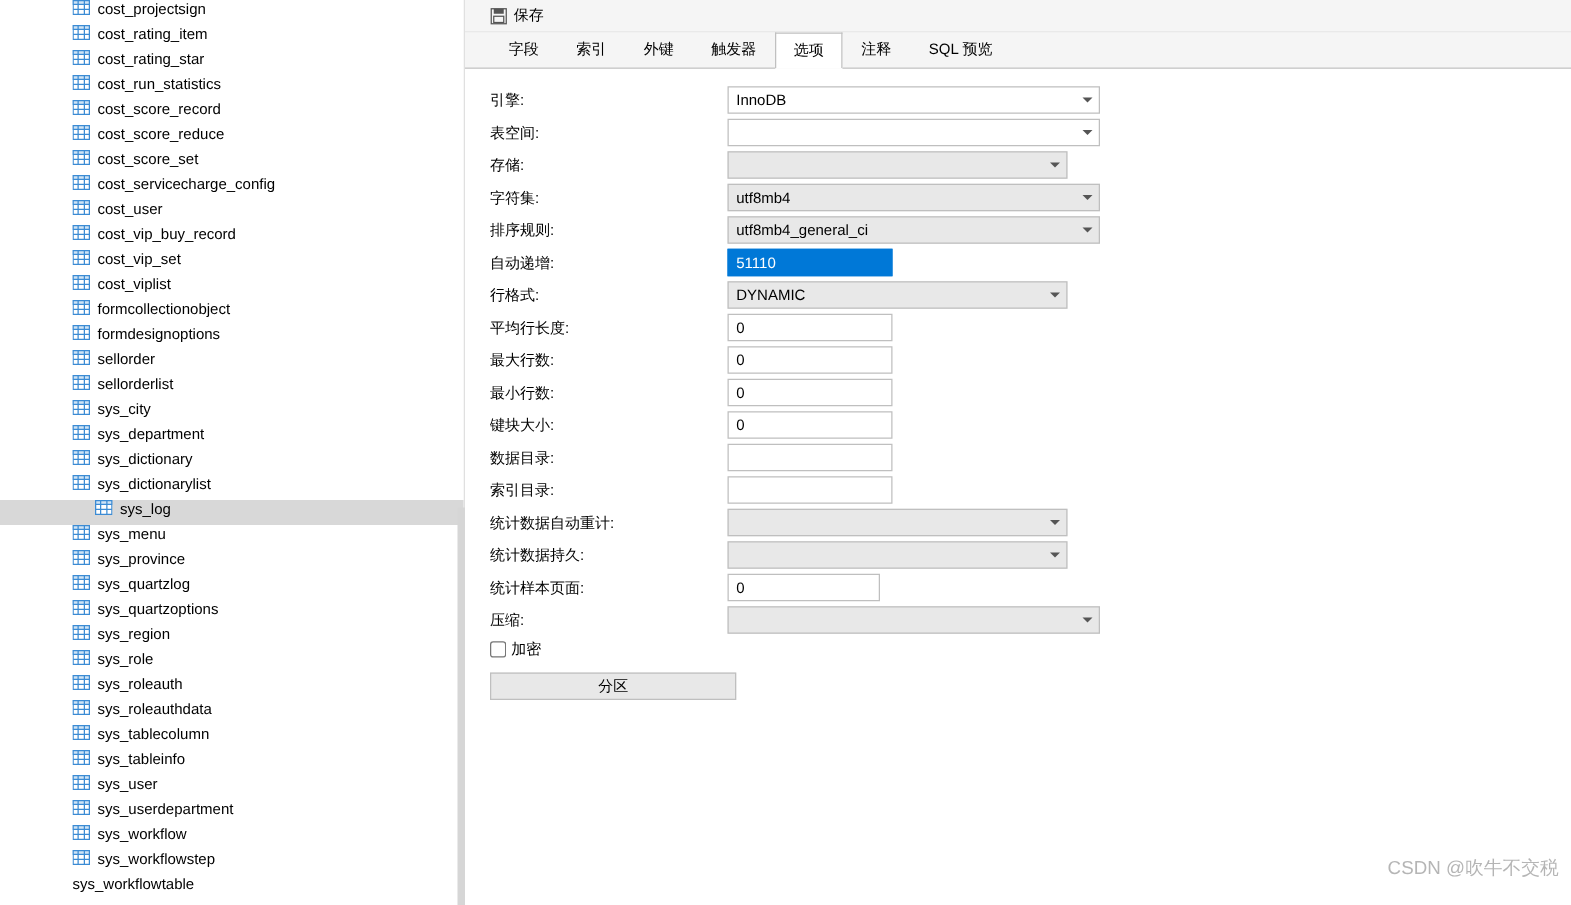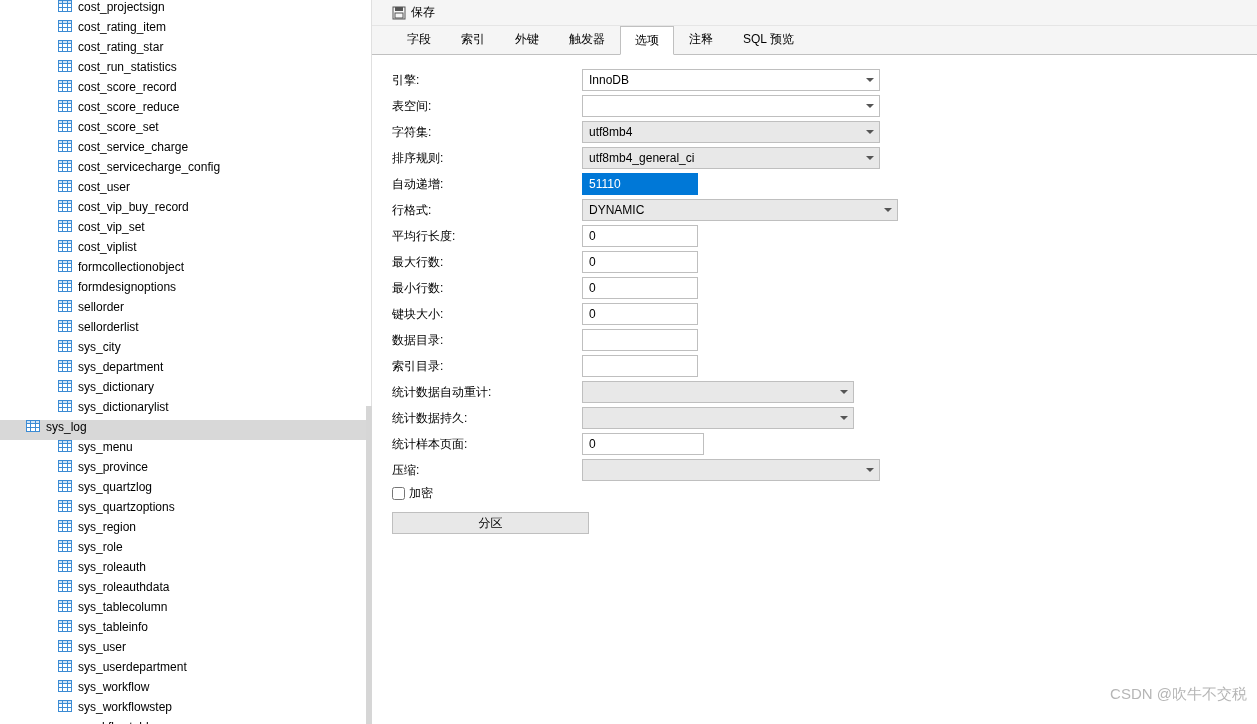"存储:" div.form-row { html: none -> <div> <div>存储:</div> <div><input></div> </div> }
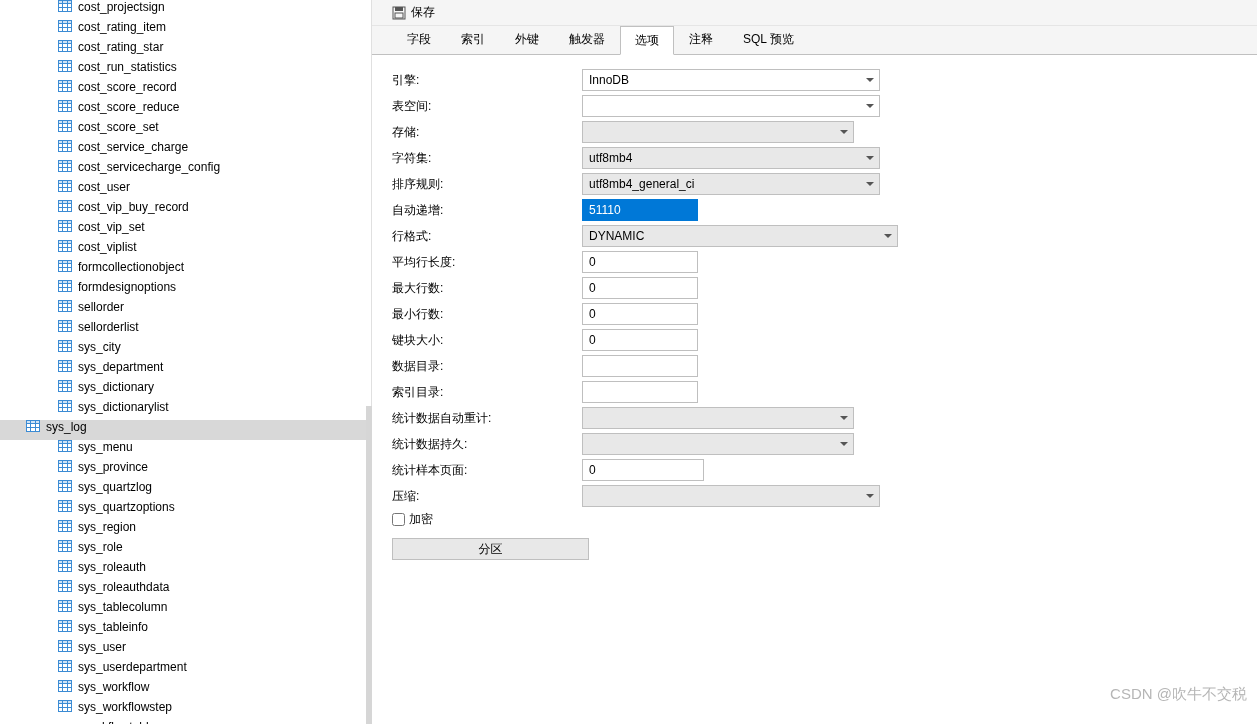"cost_service_charge" div.tree-item { html: <div> <span> <svg> <rect></rect> <rect></rect> <line></line> <line></line> <line></line> </svg> </span> <span>cost_service_charge</span> </div> -> none }
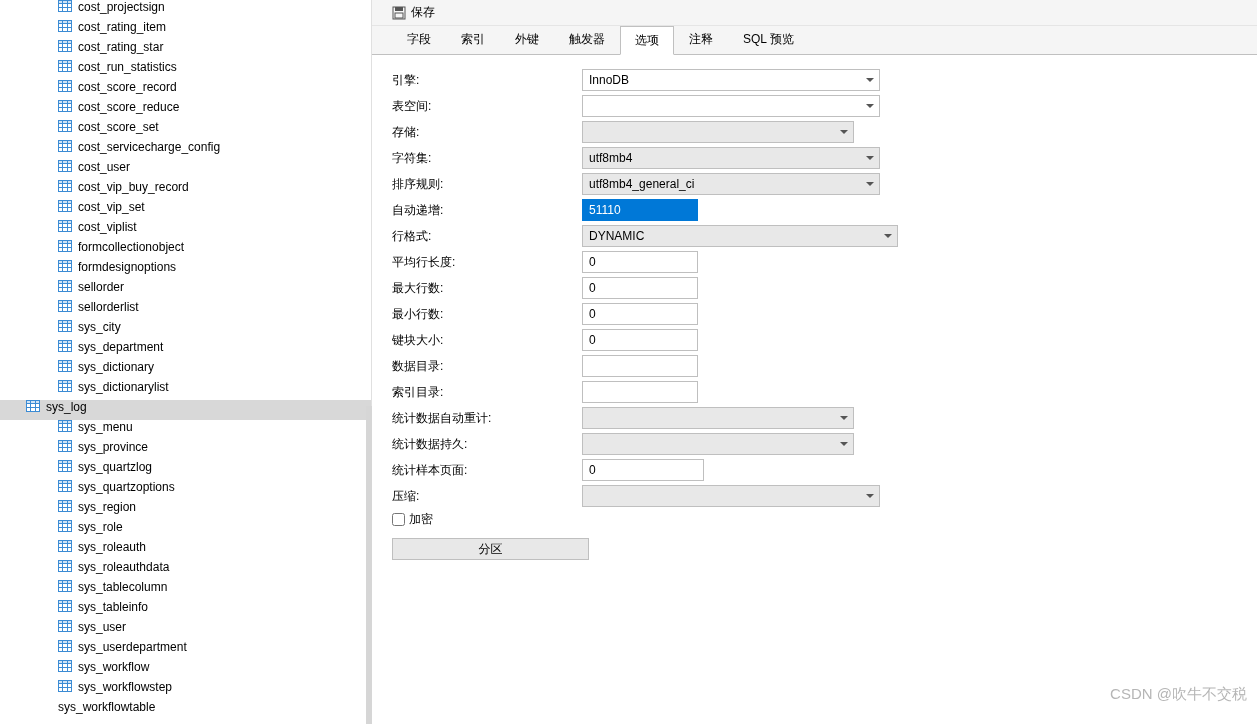"51110" .form-control.narrow { width: 116px -> 132px }
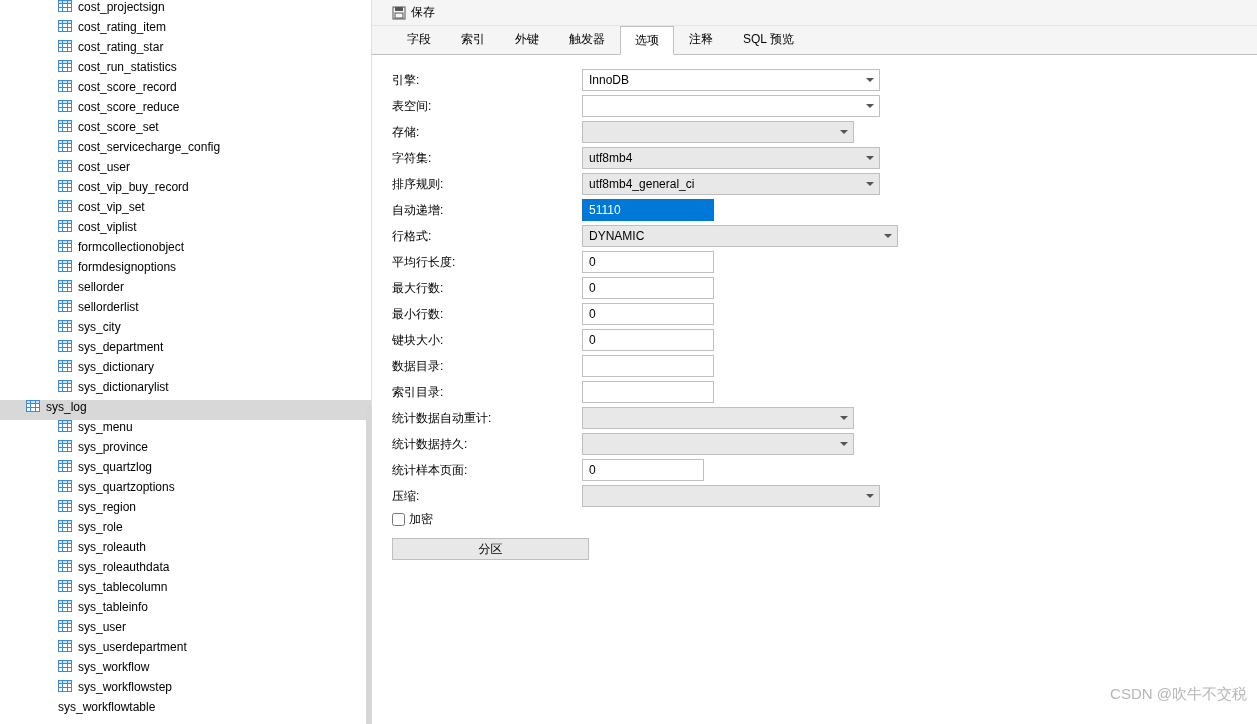"DYNAMIC" input.form-control { width: 316px -> 272px }
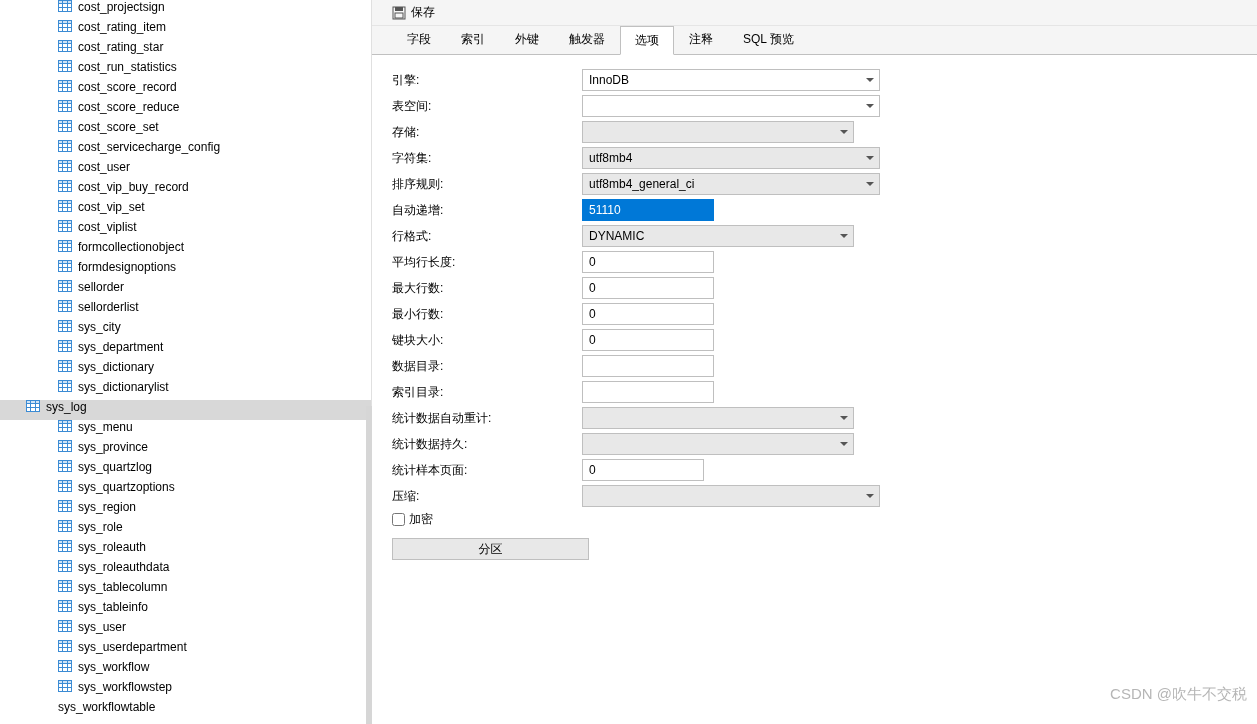"sys_log" .tree-item.selected-wrap { padding-left: 26px -> 76px }
